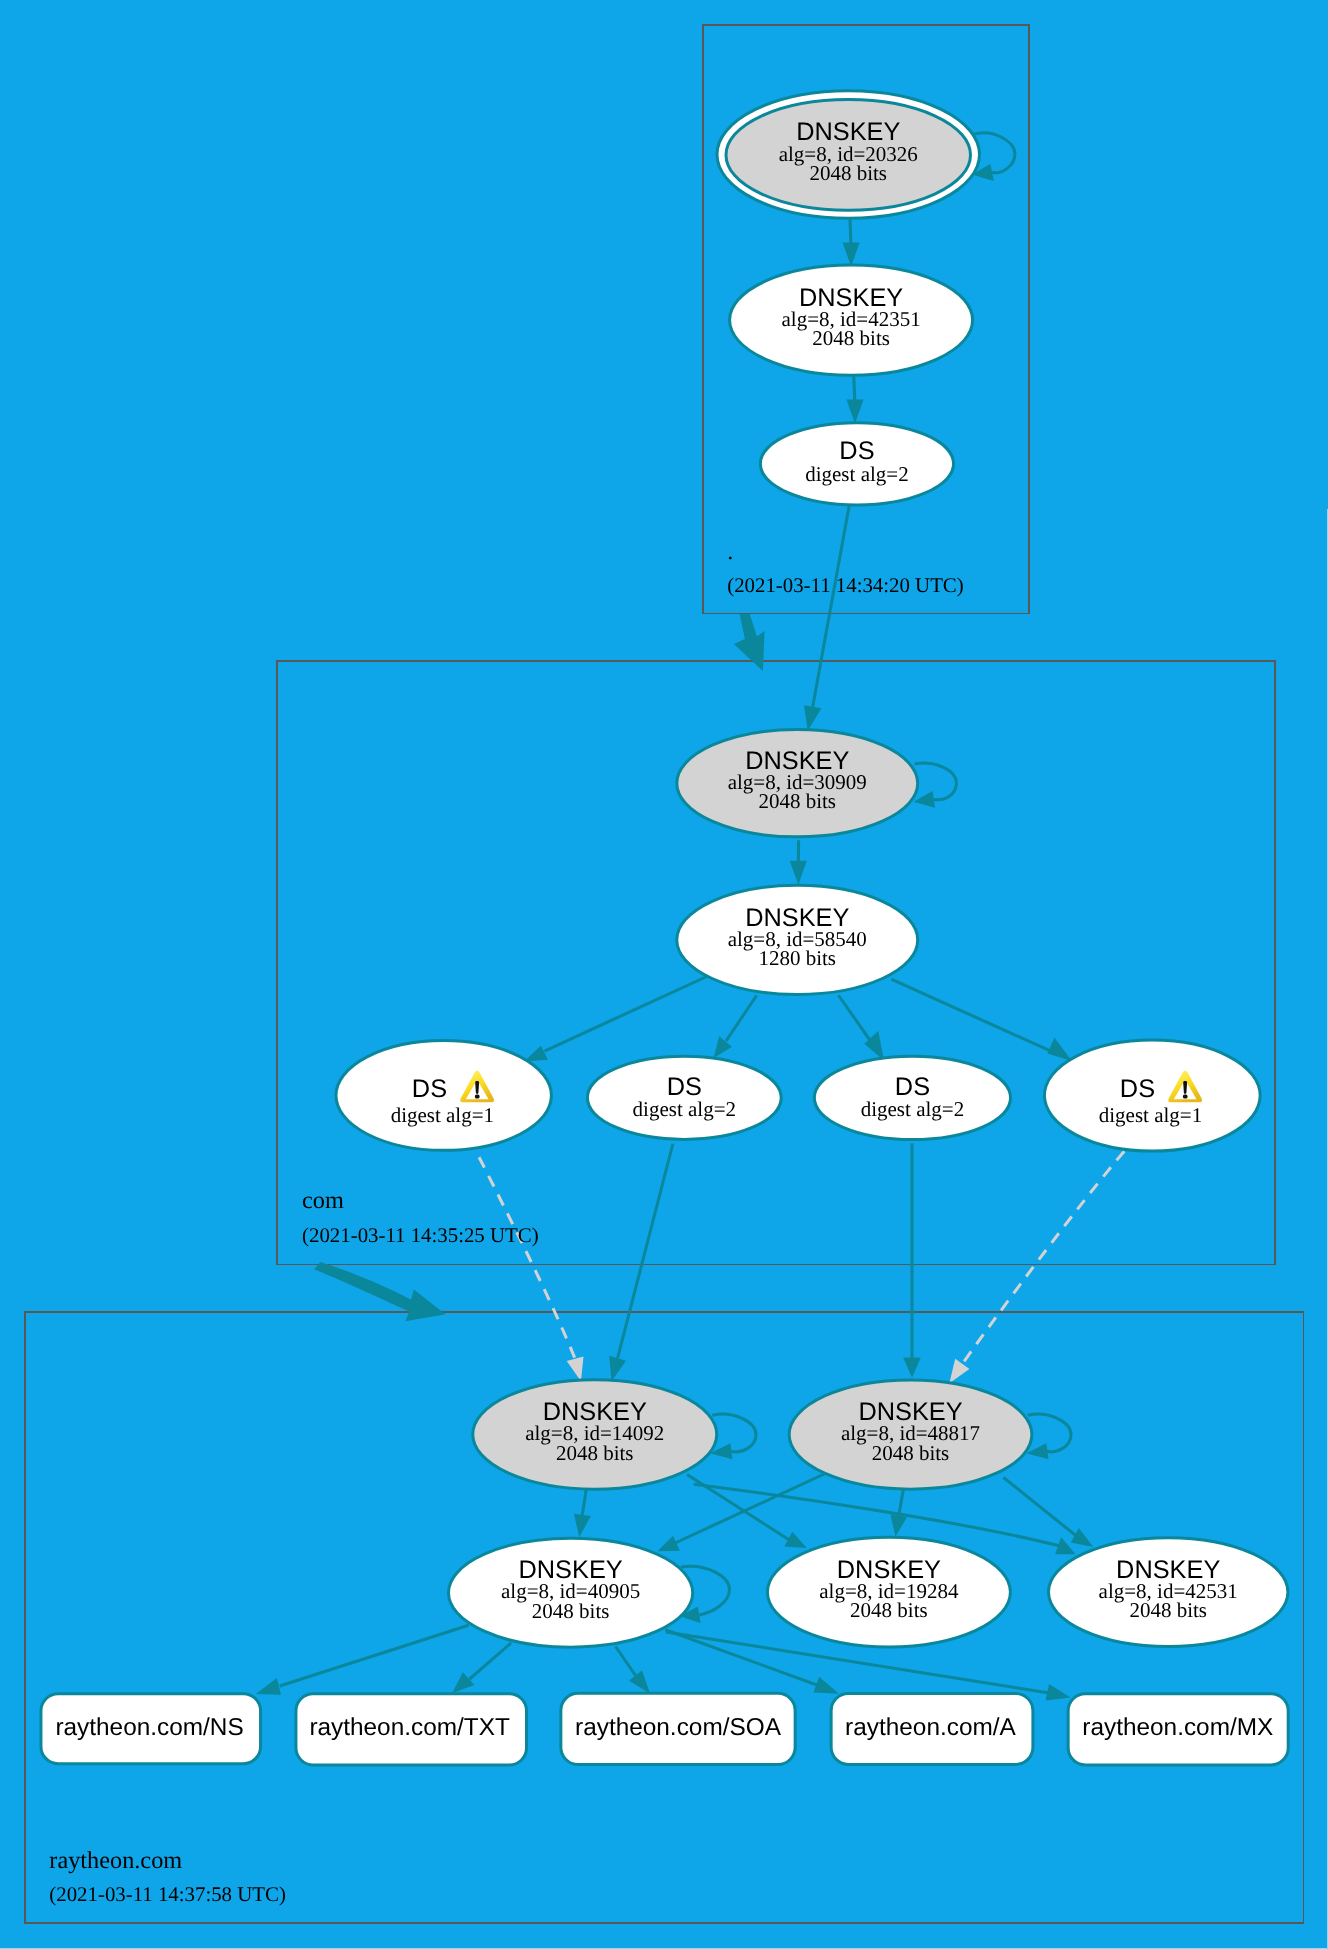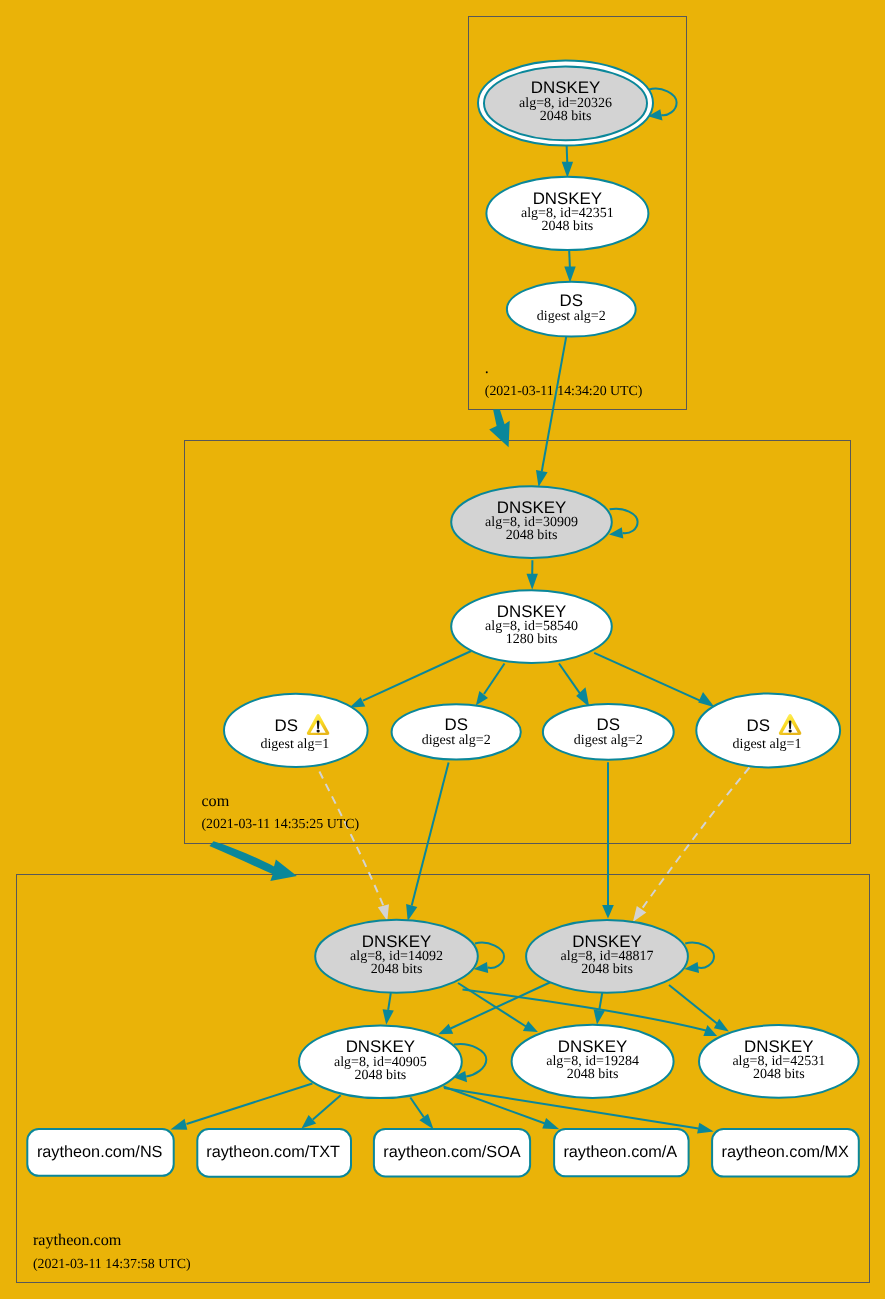"DNSKEY" #canvas { background: #eab308 -> #0ea5e9 }
